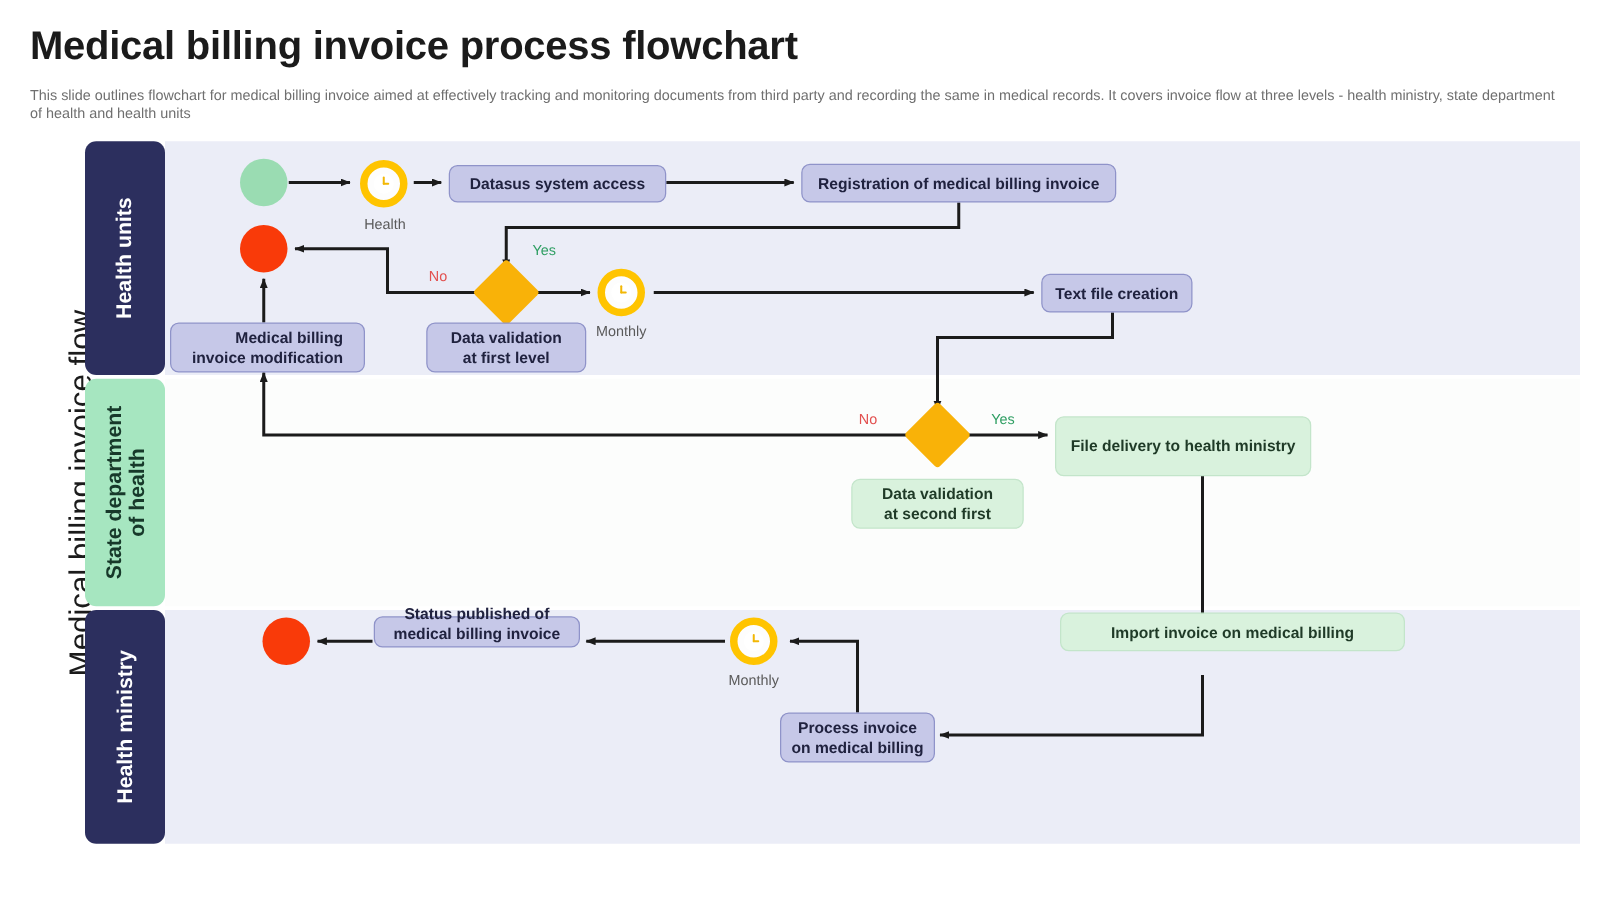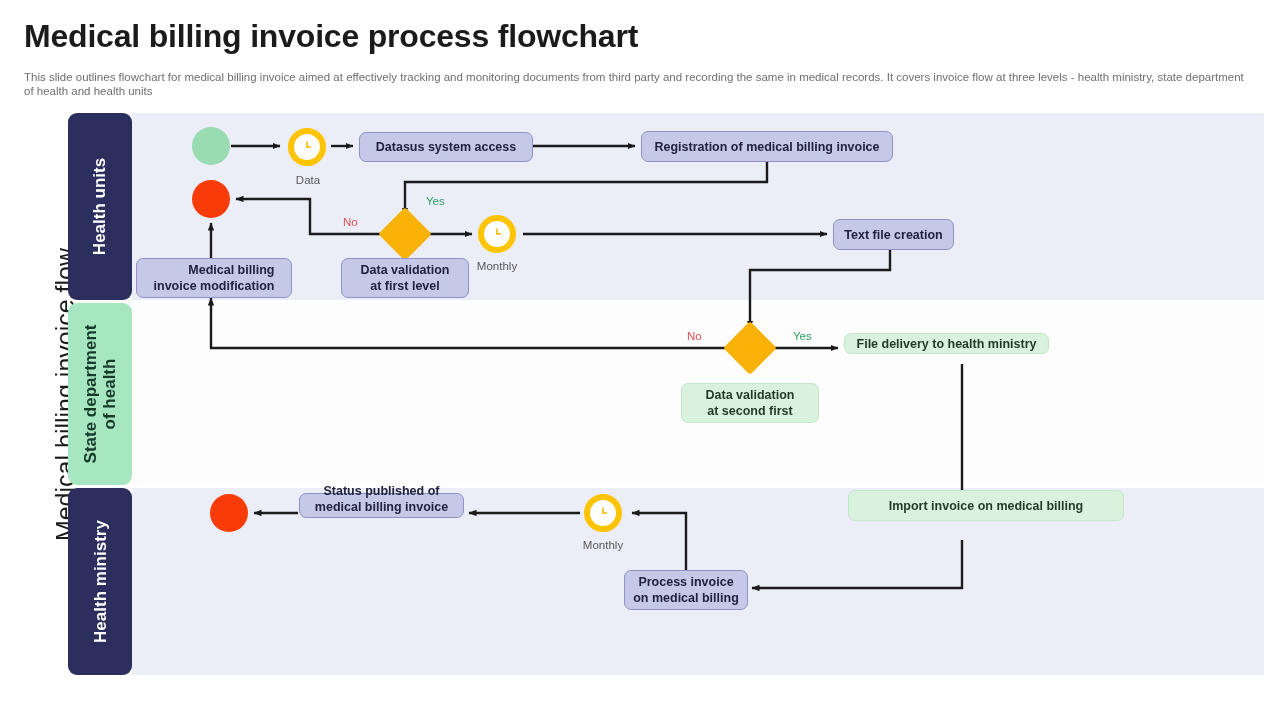"Data" div.clabel { text: Data -> Health }
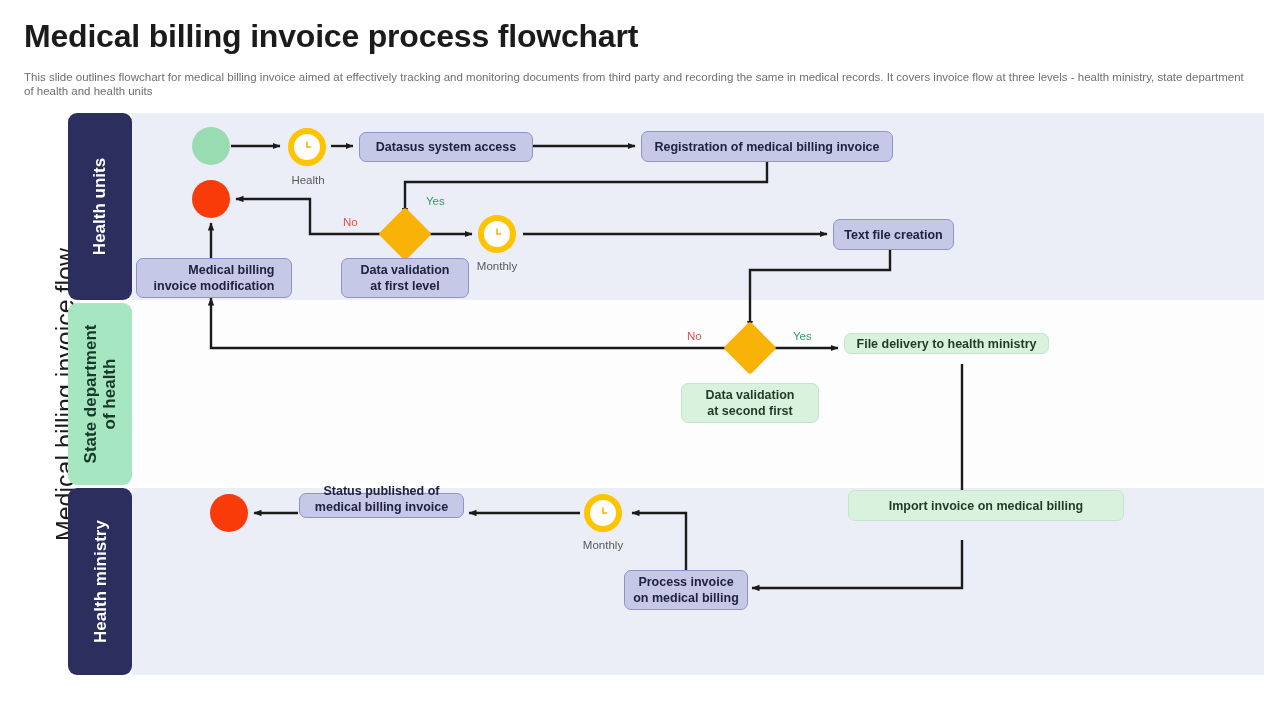"File delivery to health ministry" div.node { height: 21px -> 48px }
